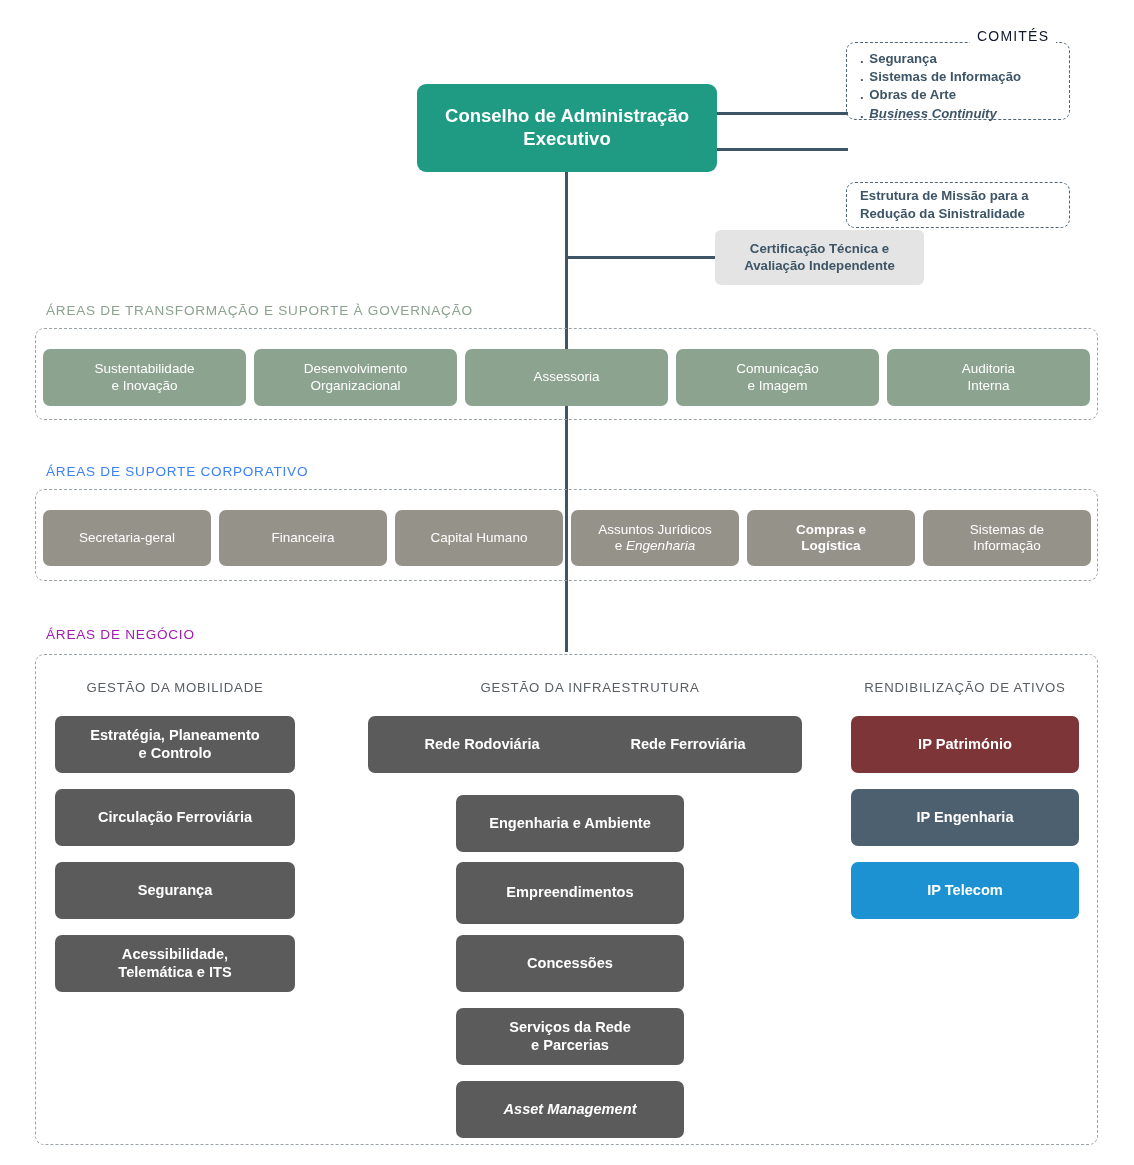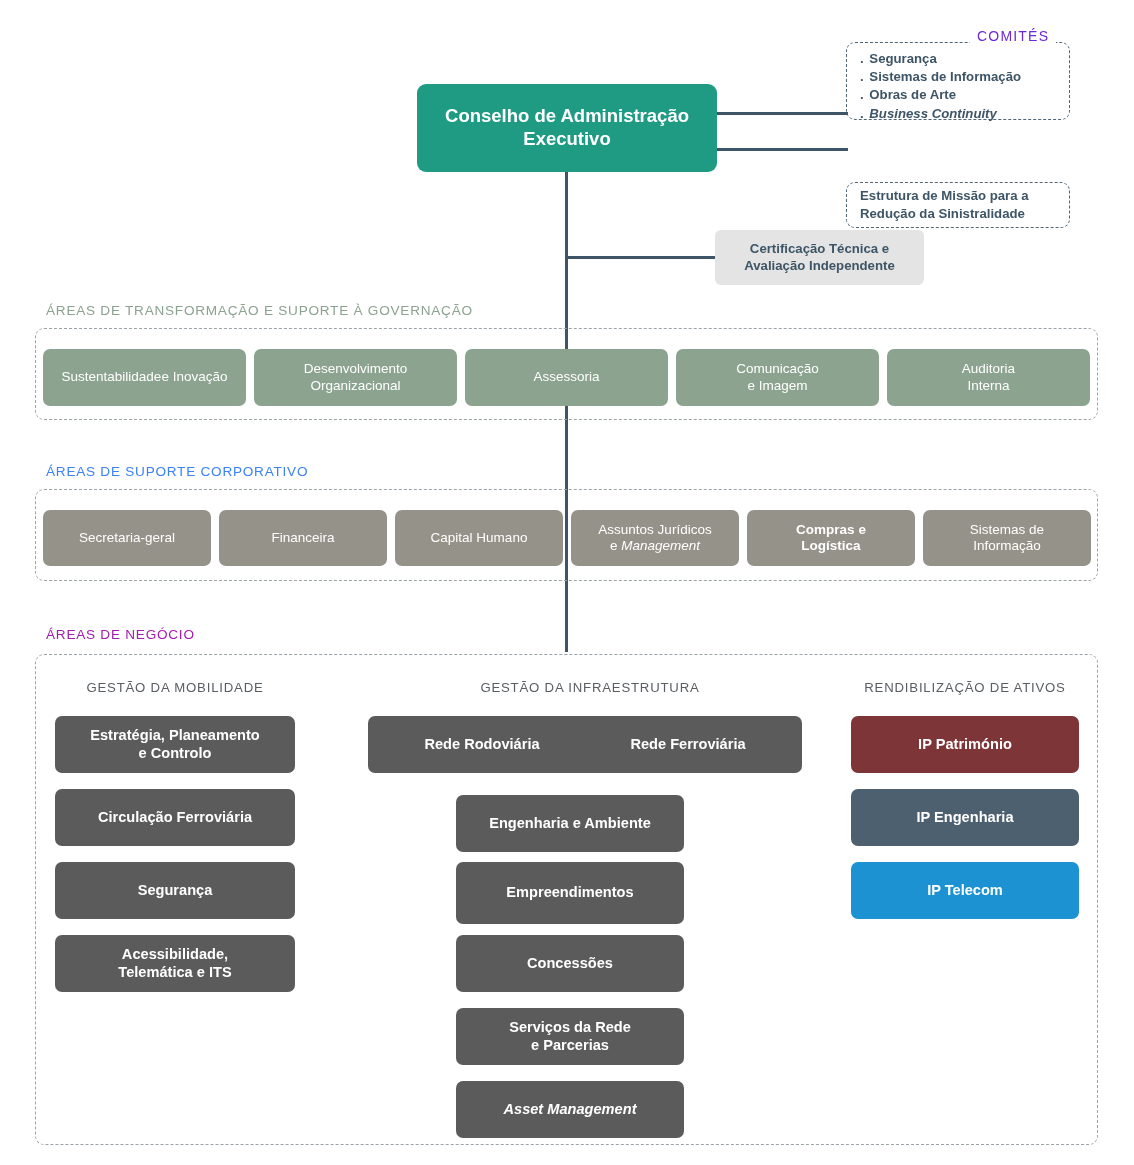"COMITÉS" #committees-legend { color: #6d28d9 -> #0f172a }
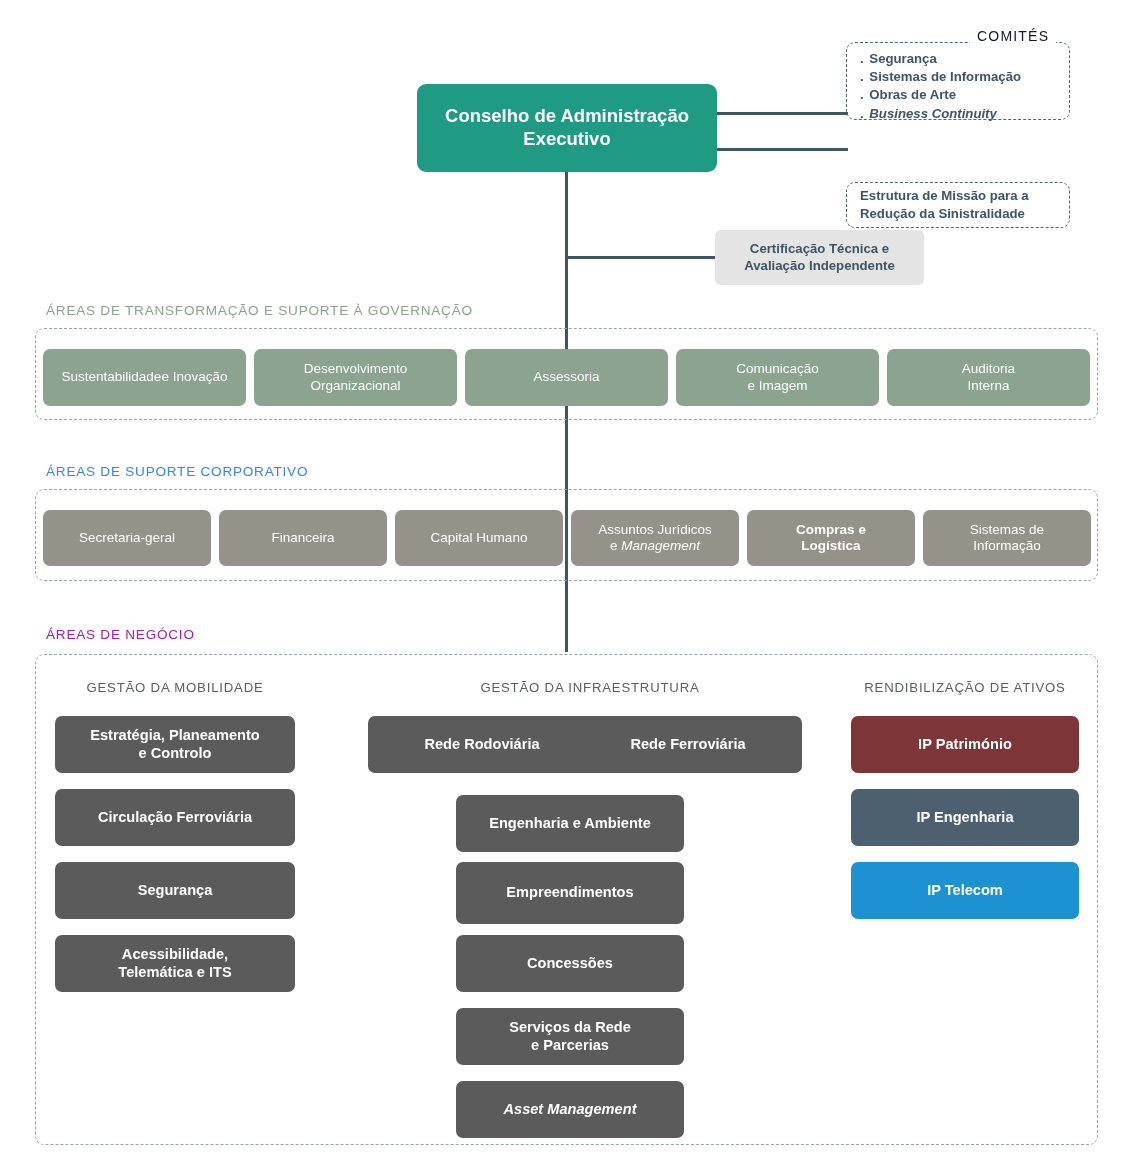"Sustentabilidade" div.box { flex-direction: row -> column }
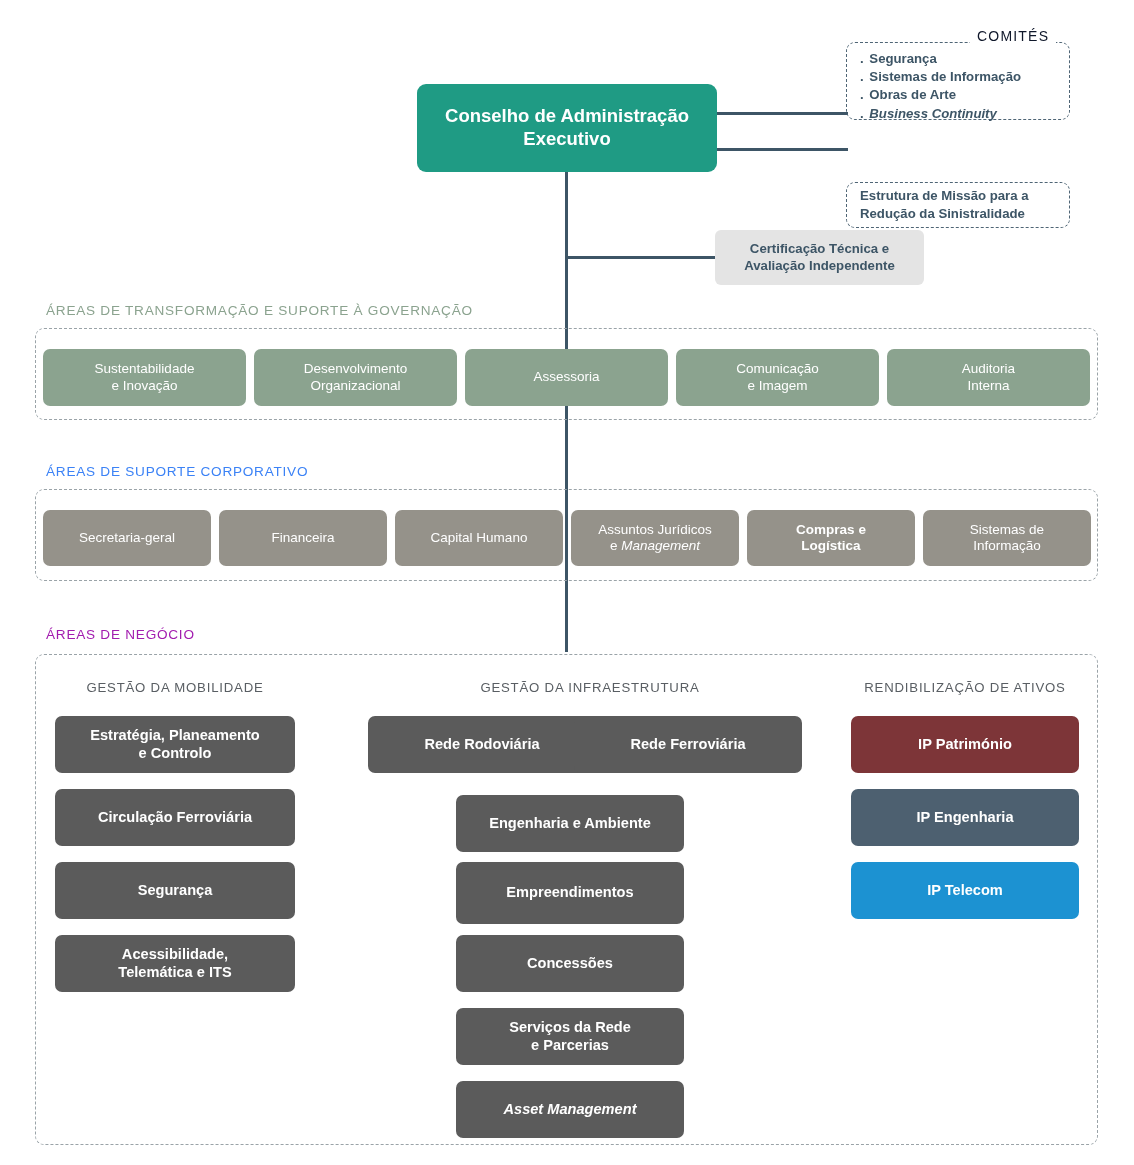"Management" span.ital { text: Management -> Engenharia }
